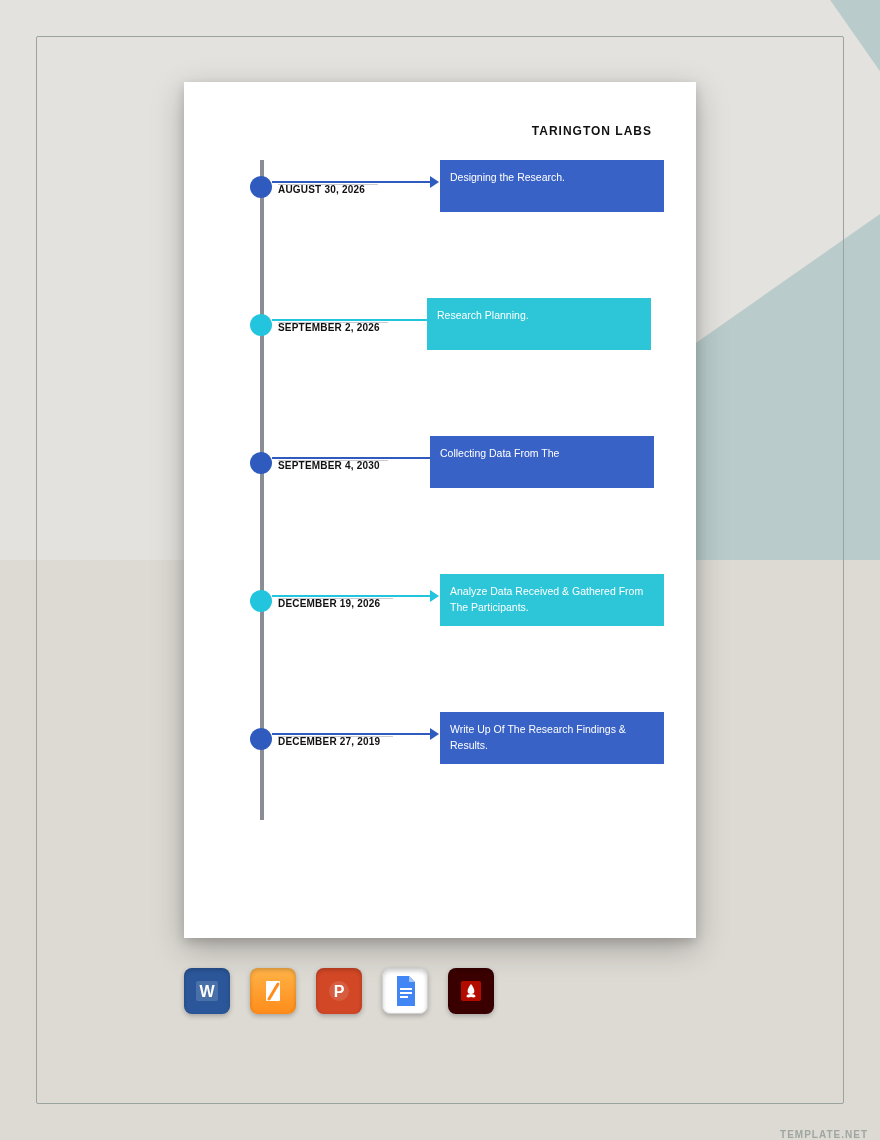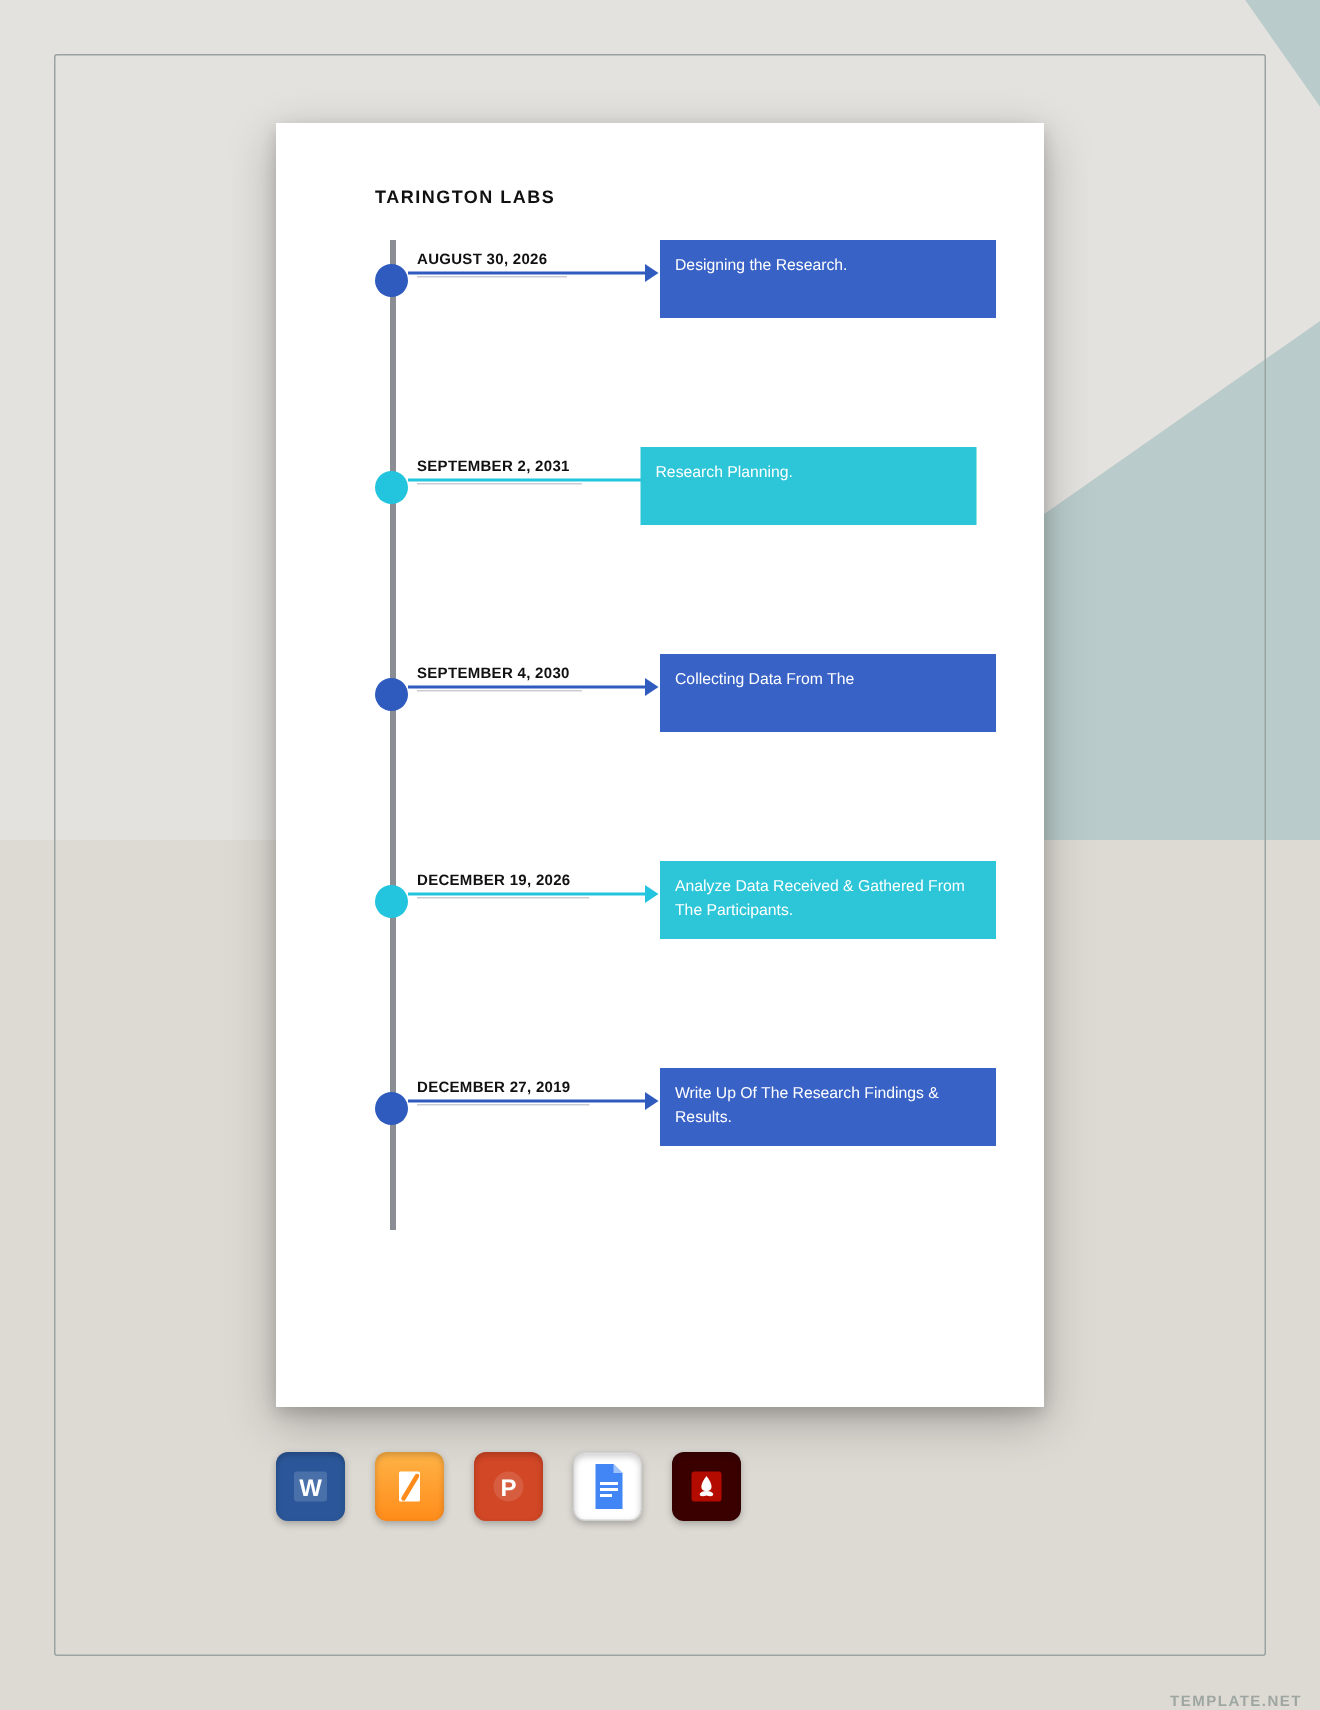"TARINGTON LABS" .sub { text-align: none -> right }
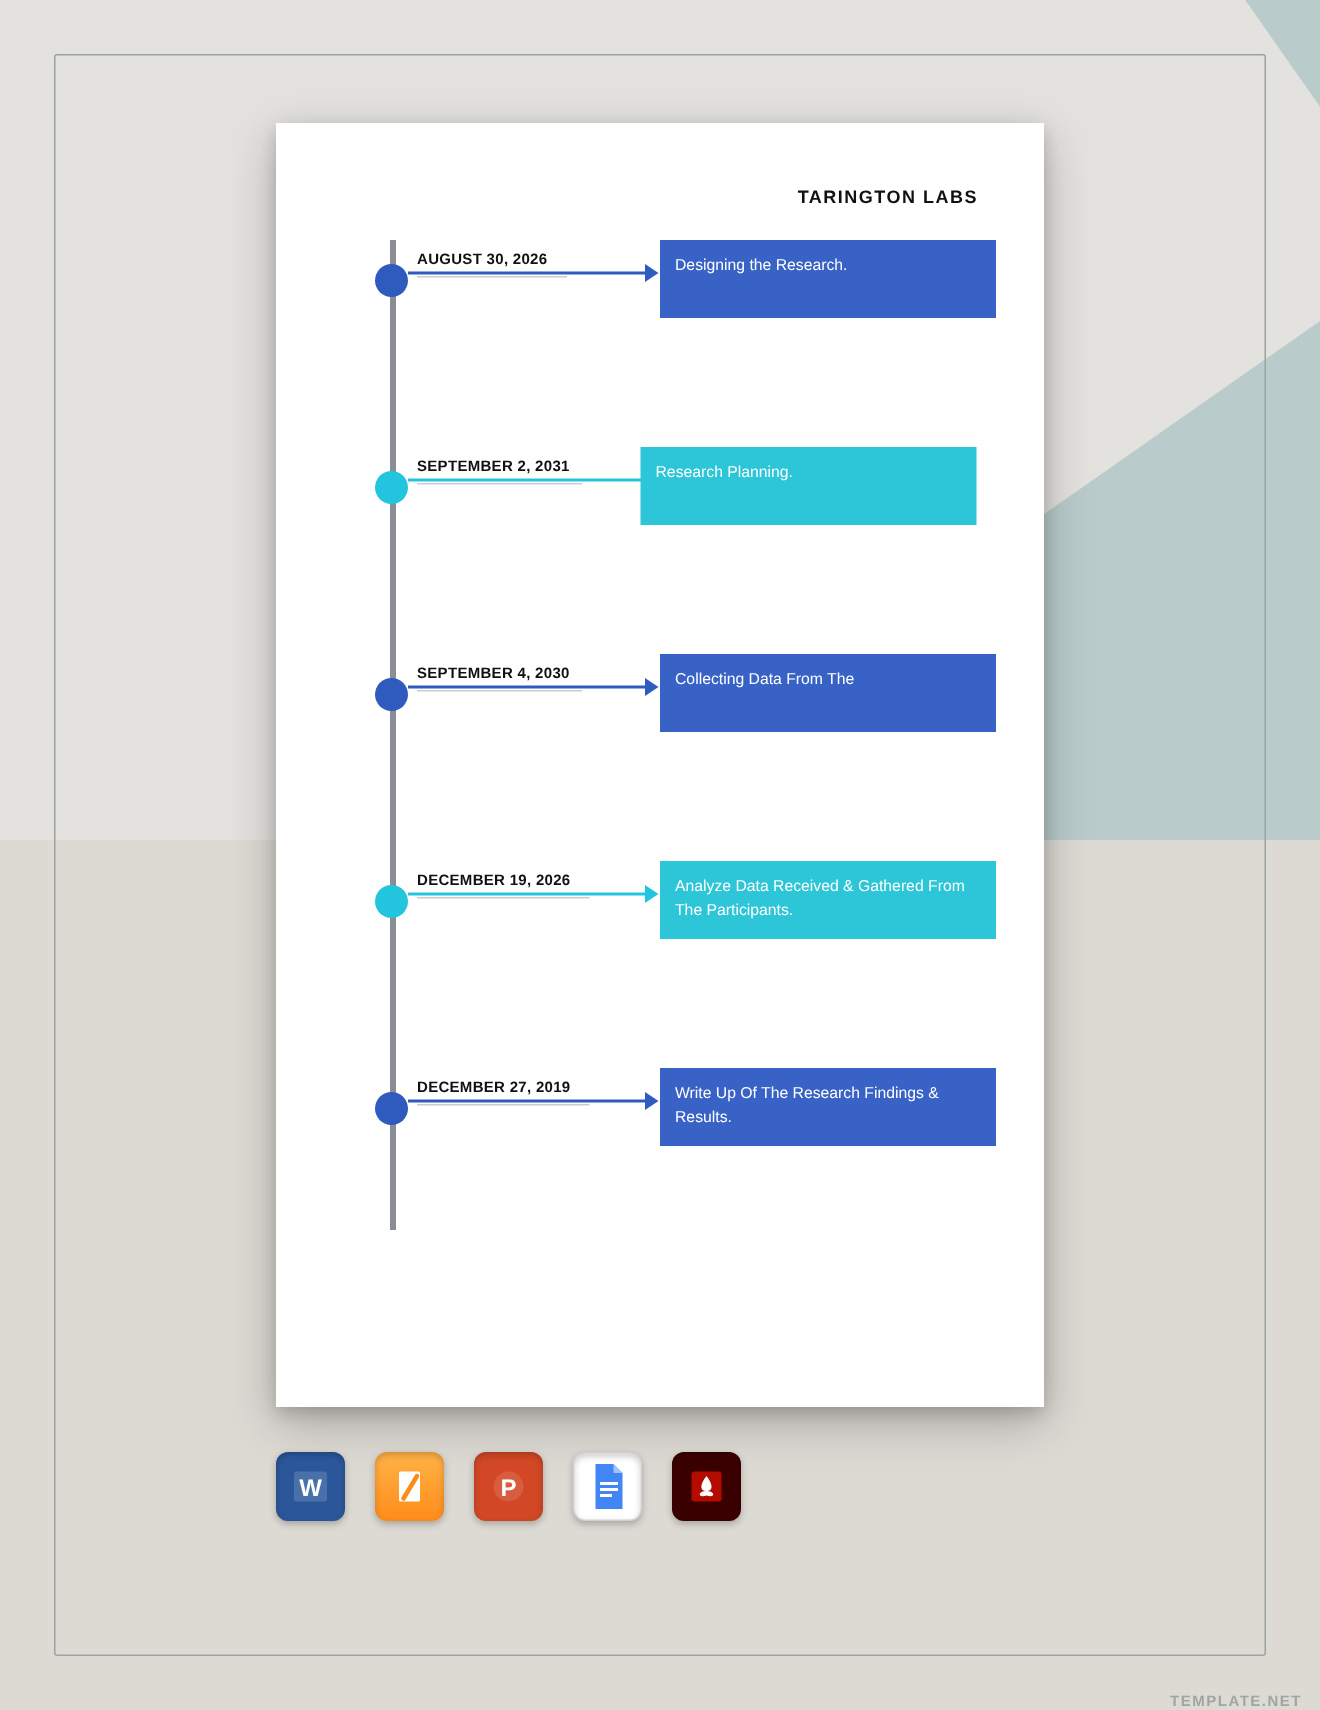"AUGUST 30, 2026" .date { top: 0 -> 16px }
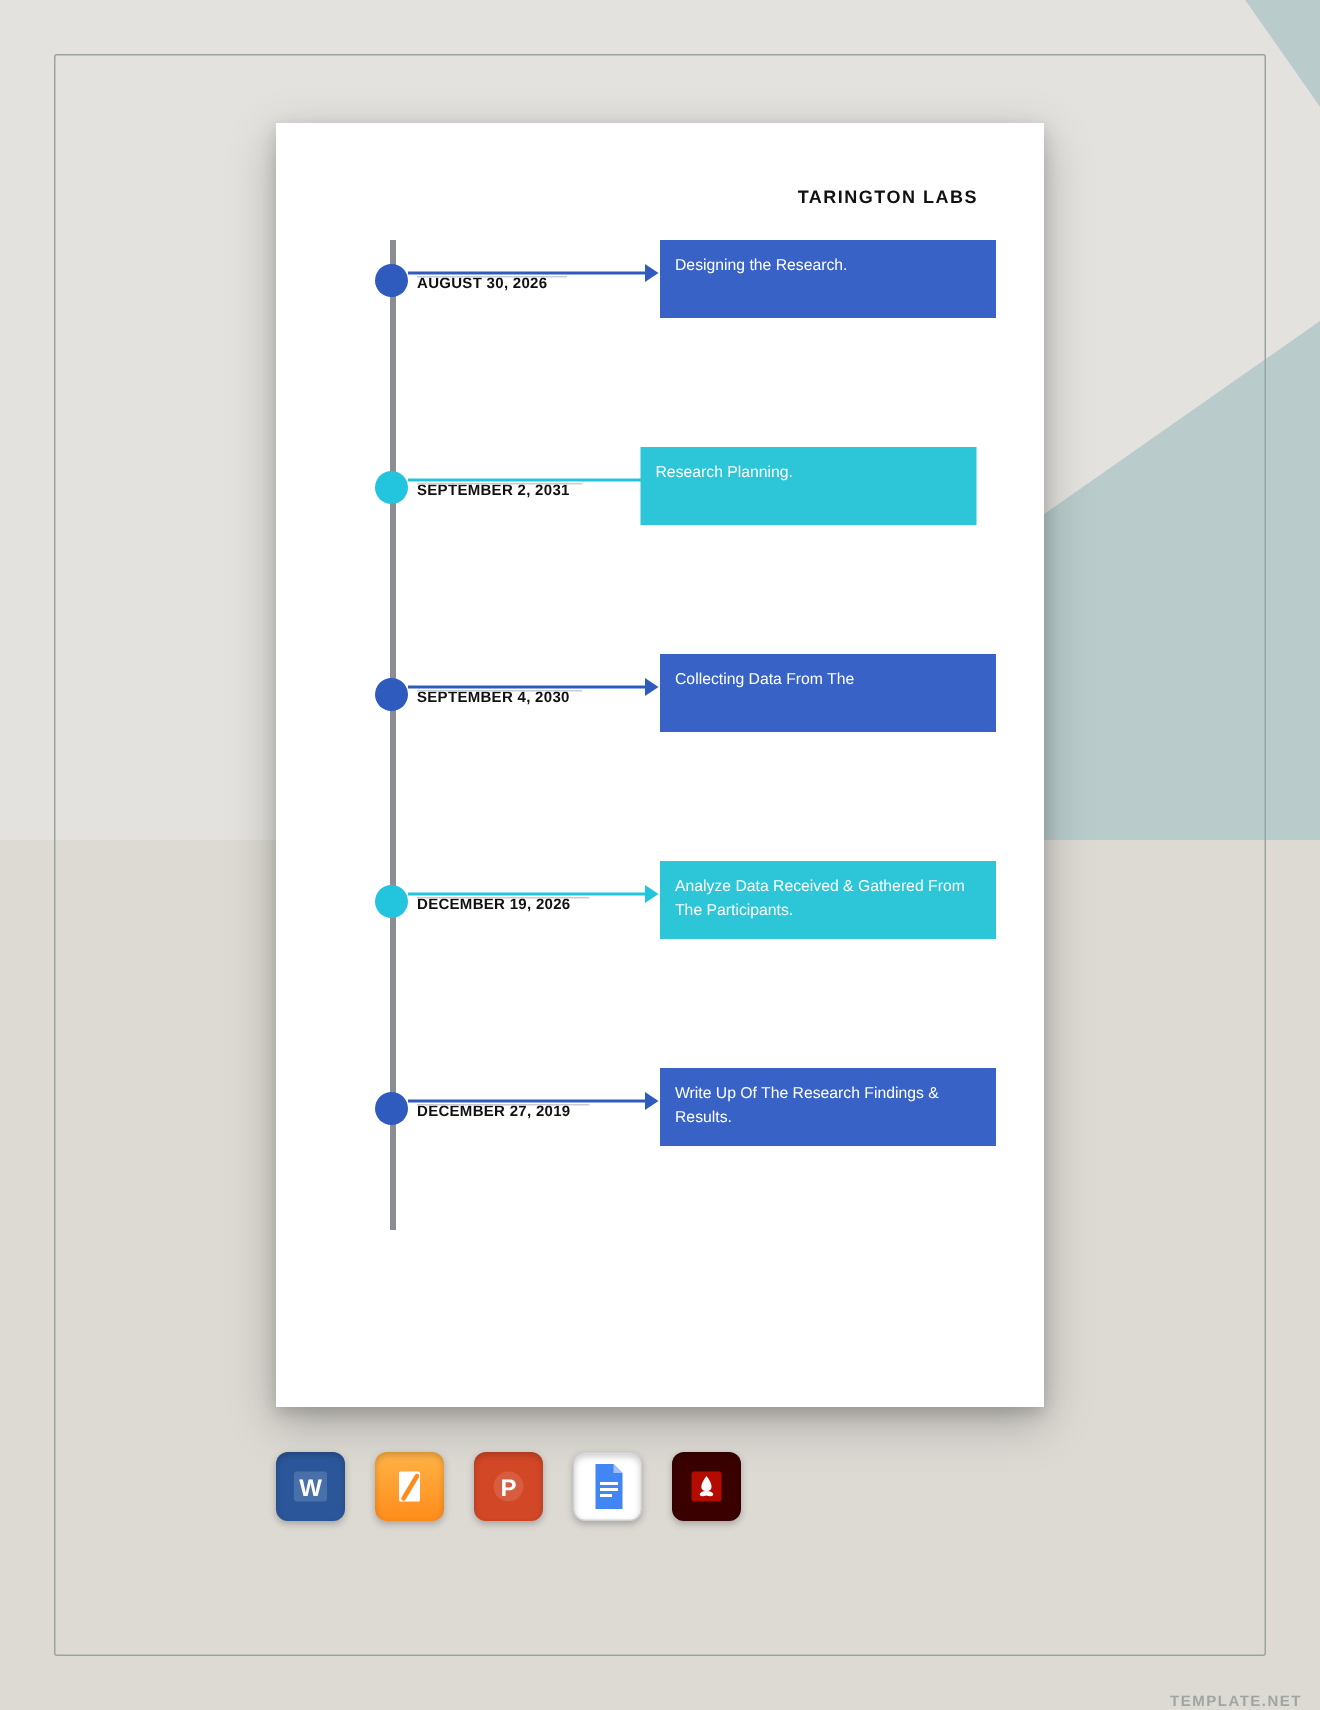"SEPTEMBER 2, 2031" div.date { text: 2031 -> 2026 }
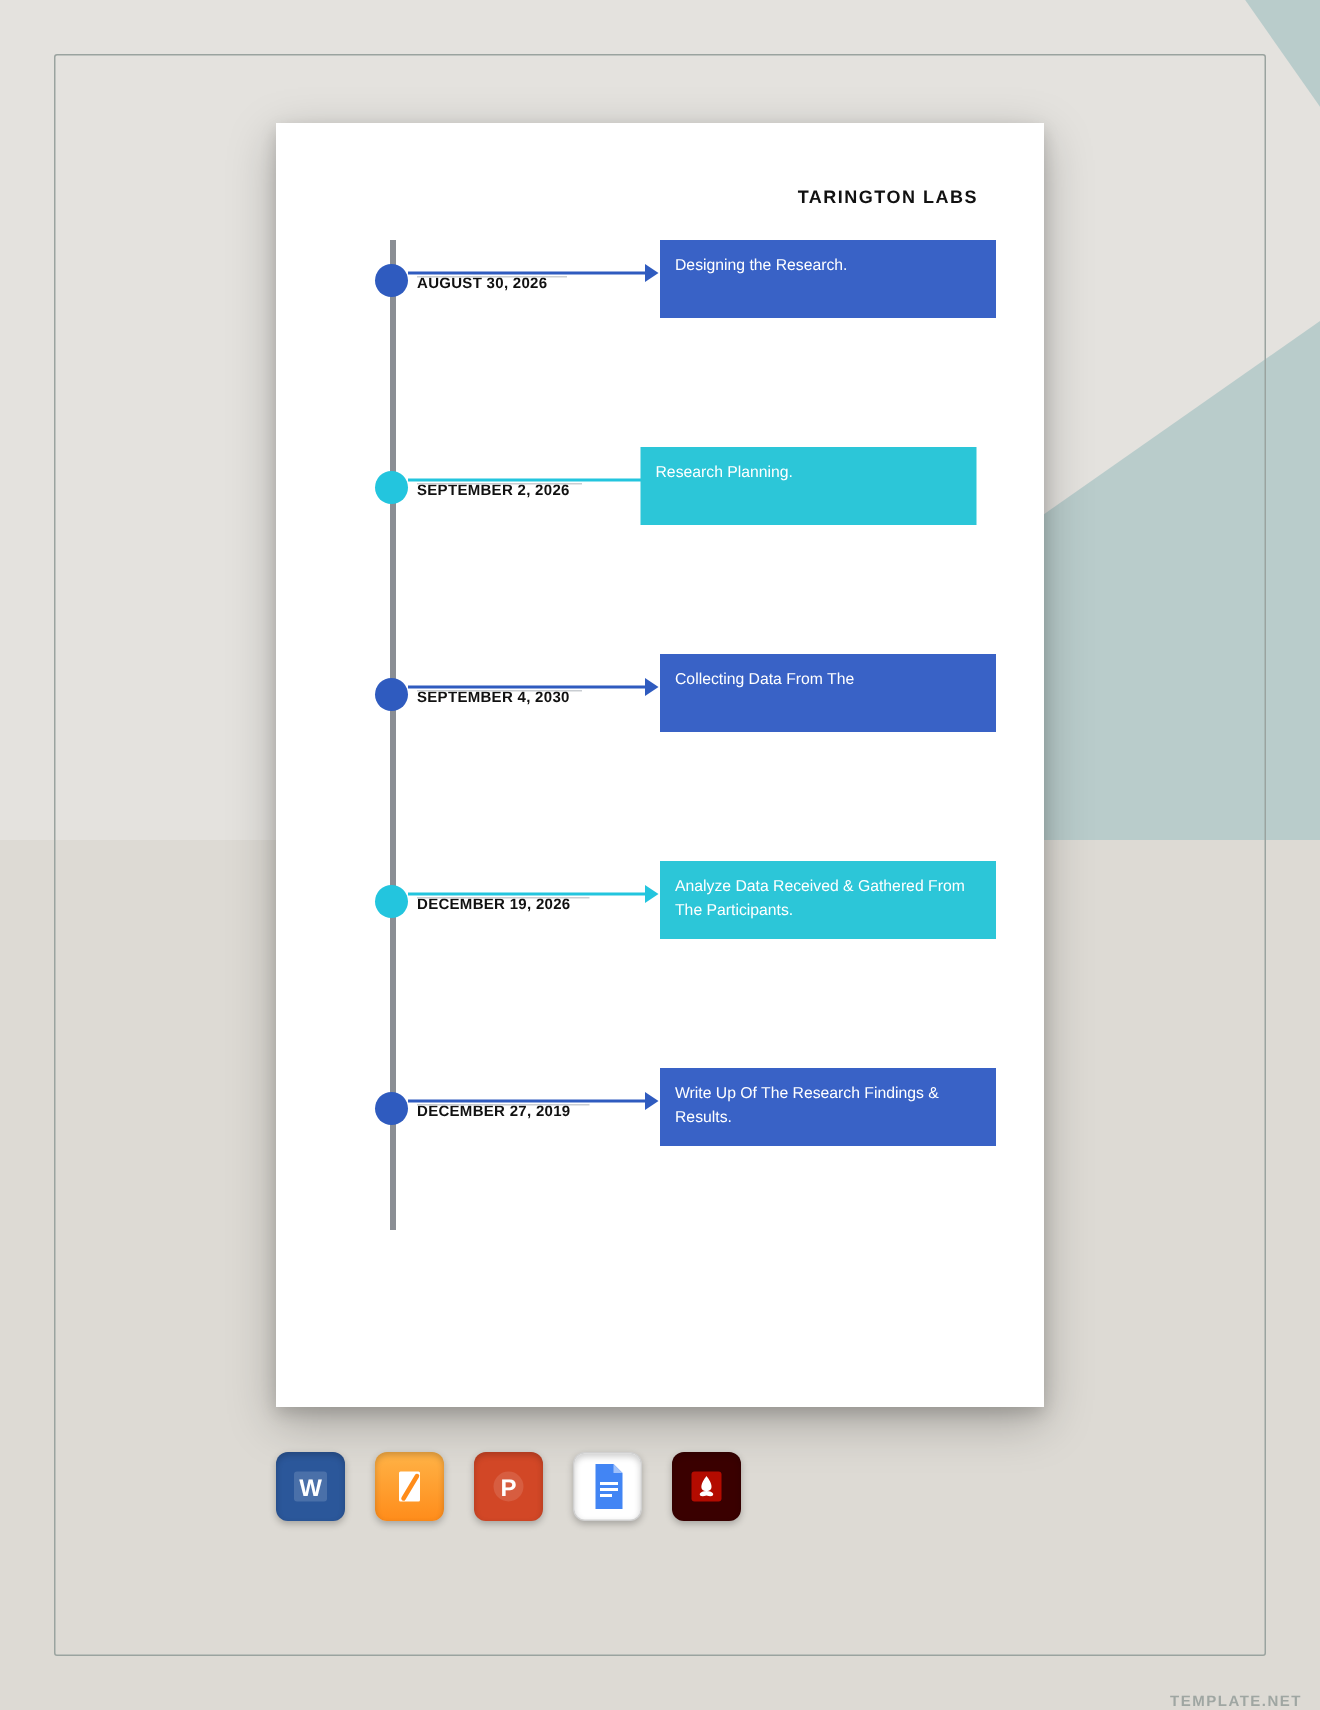"Collecting Data From The" div.box { left: 190px -> 180px }
